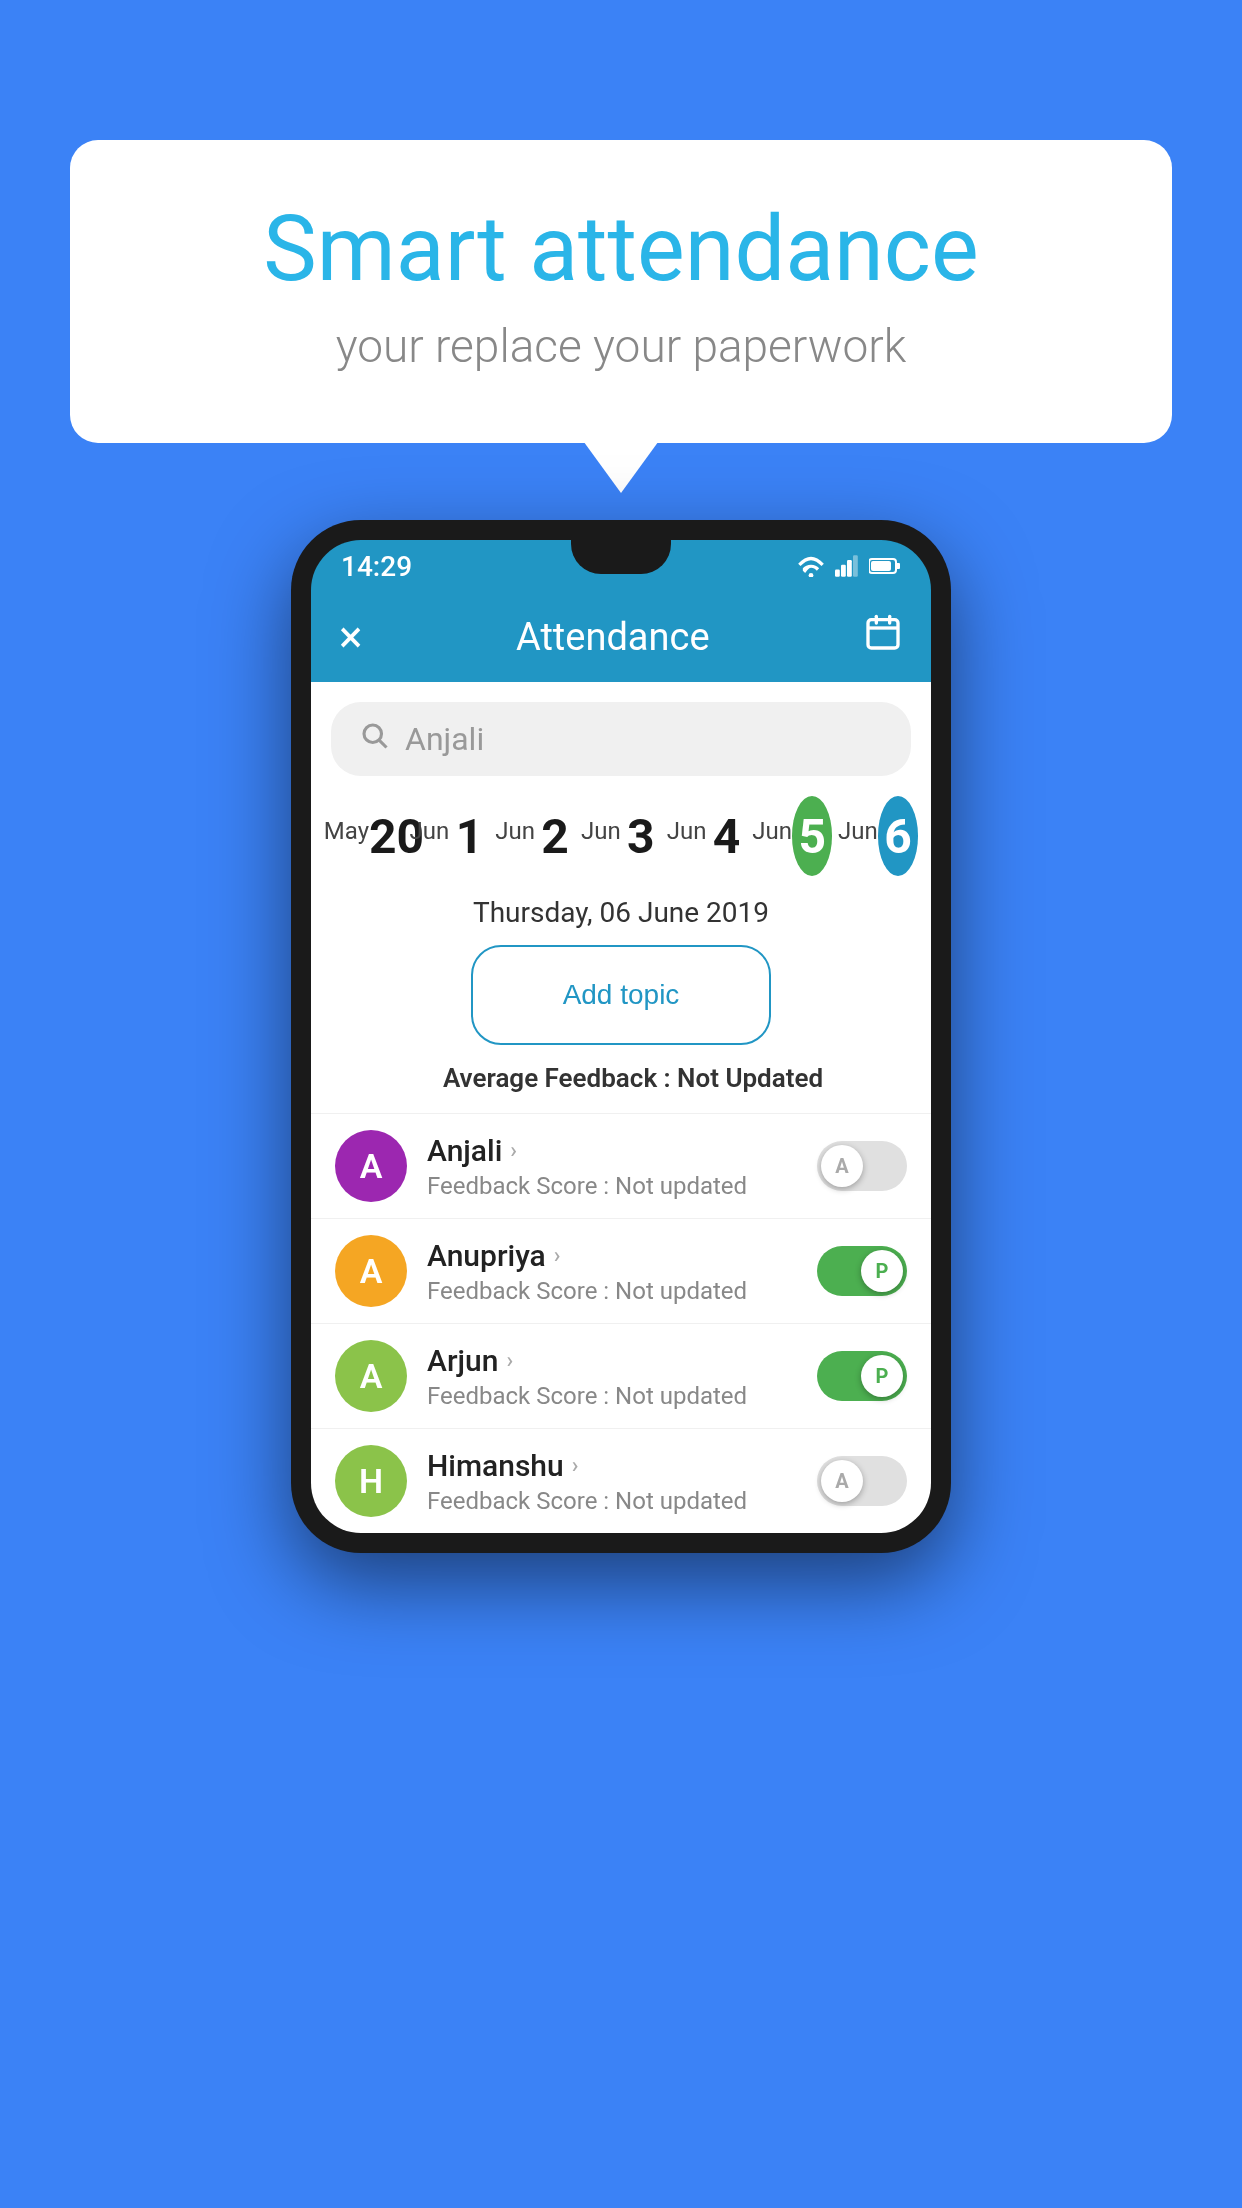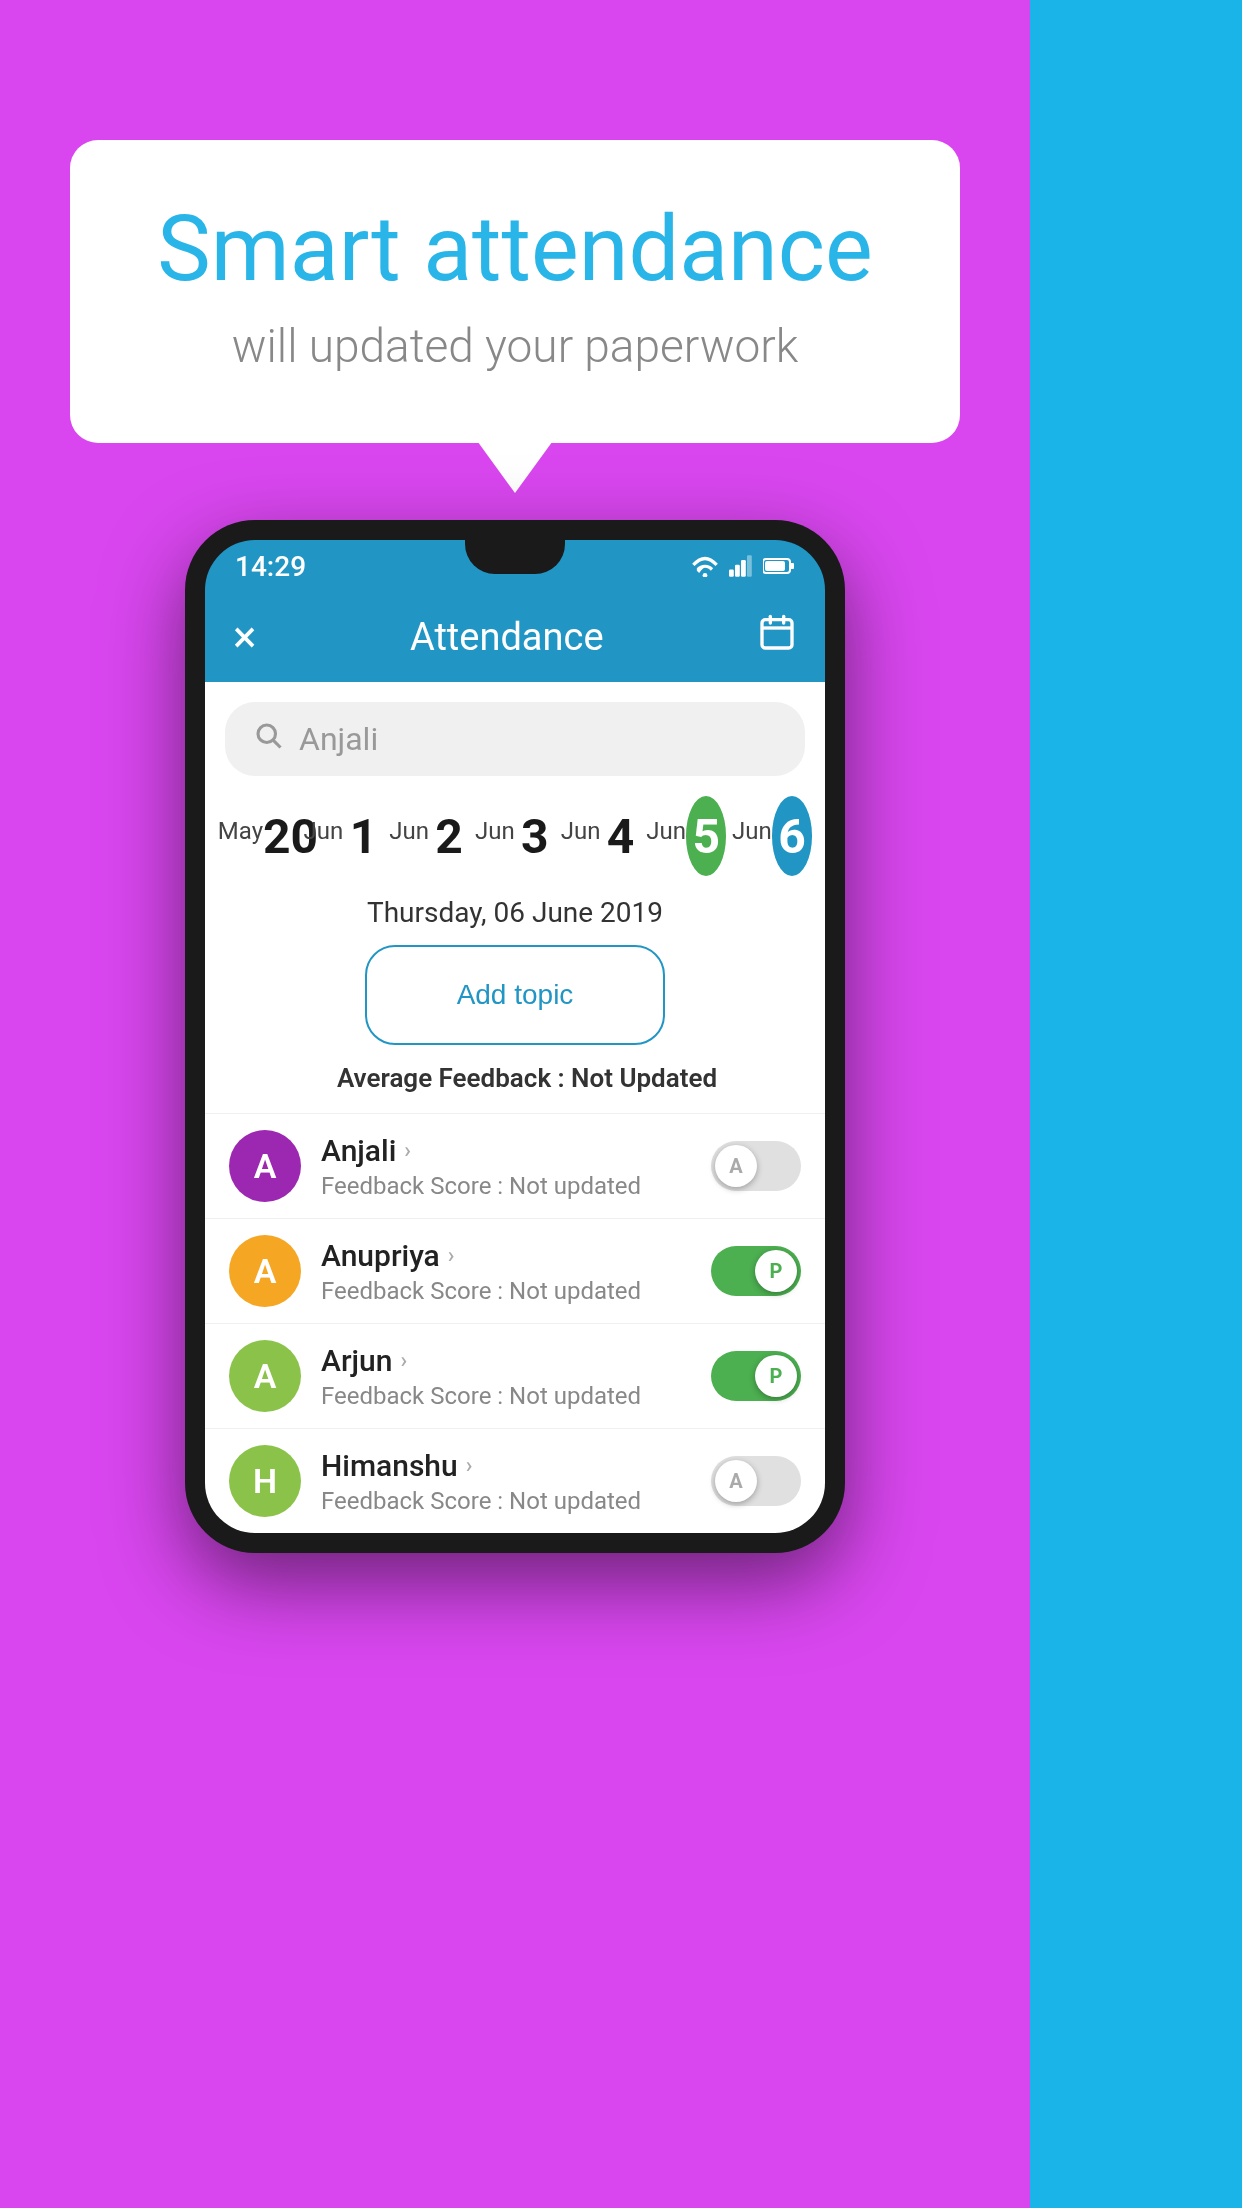"Smart attendance" div { background: #d946ef -> #3b82f6; width: 1030px -> 1242px }
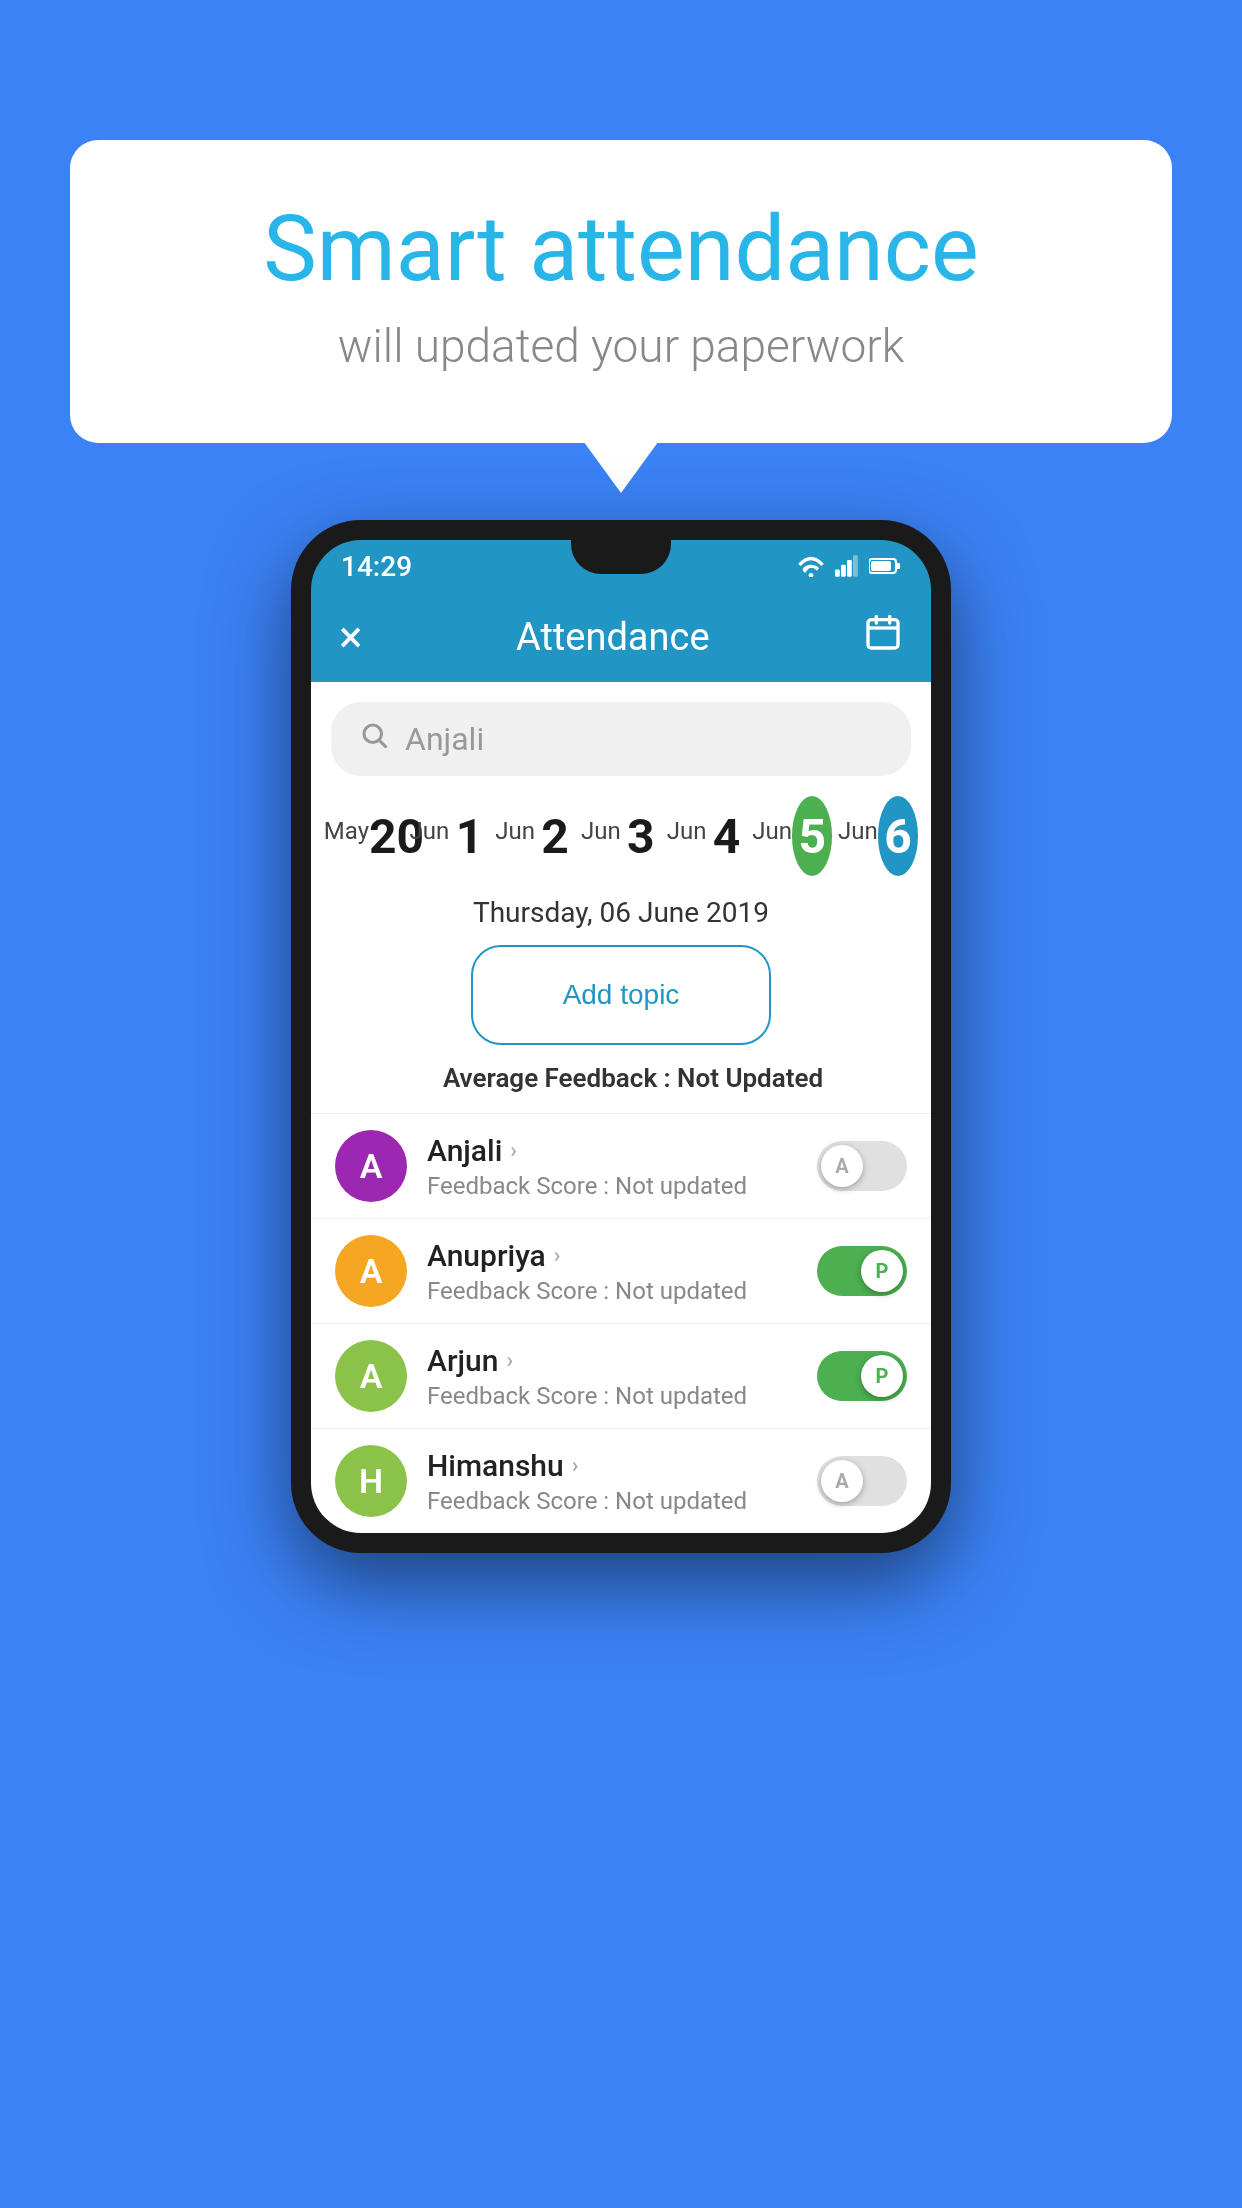"will updated your paperwork" div.subtitle { text: will updated -> your replace }
